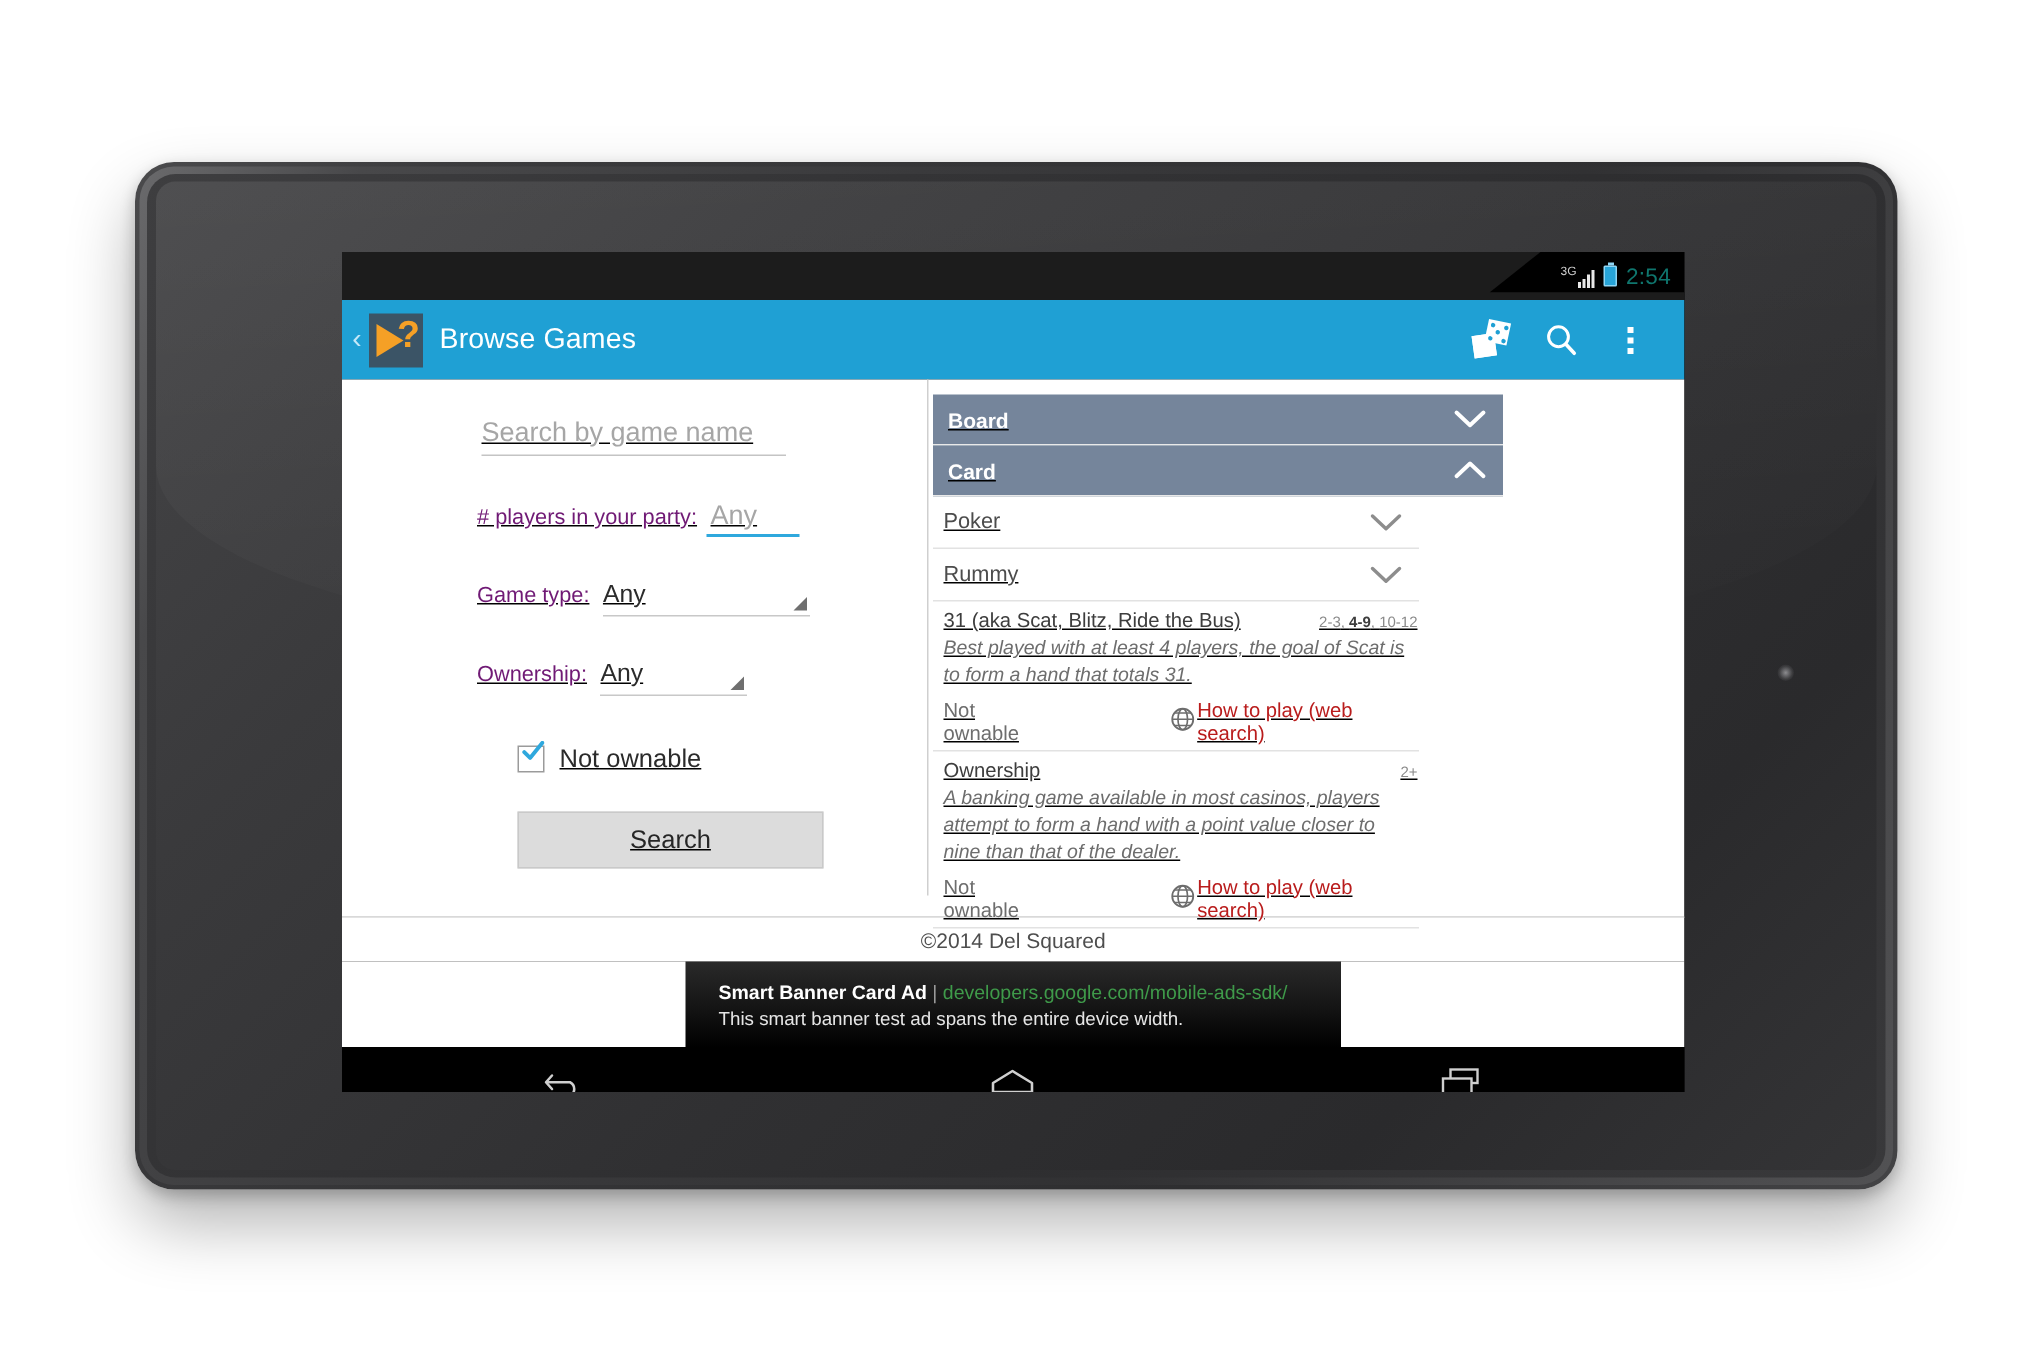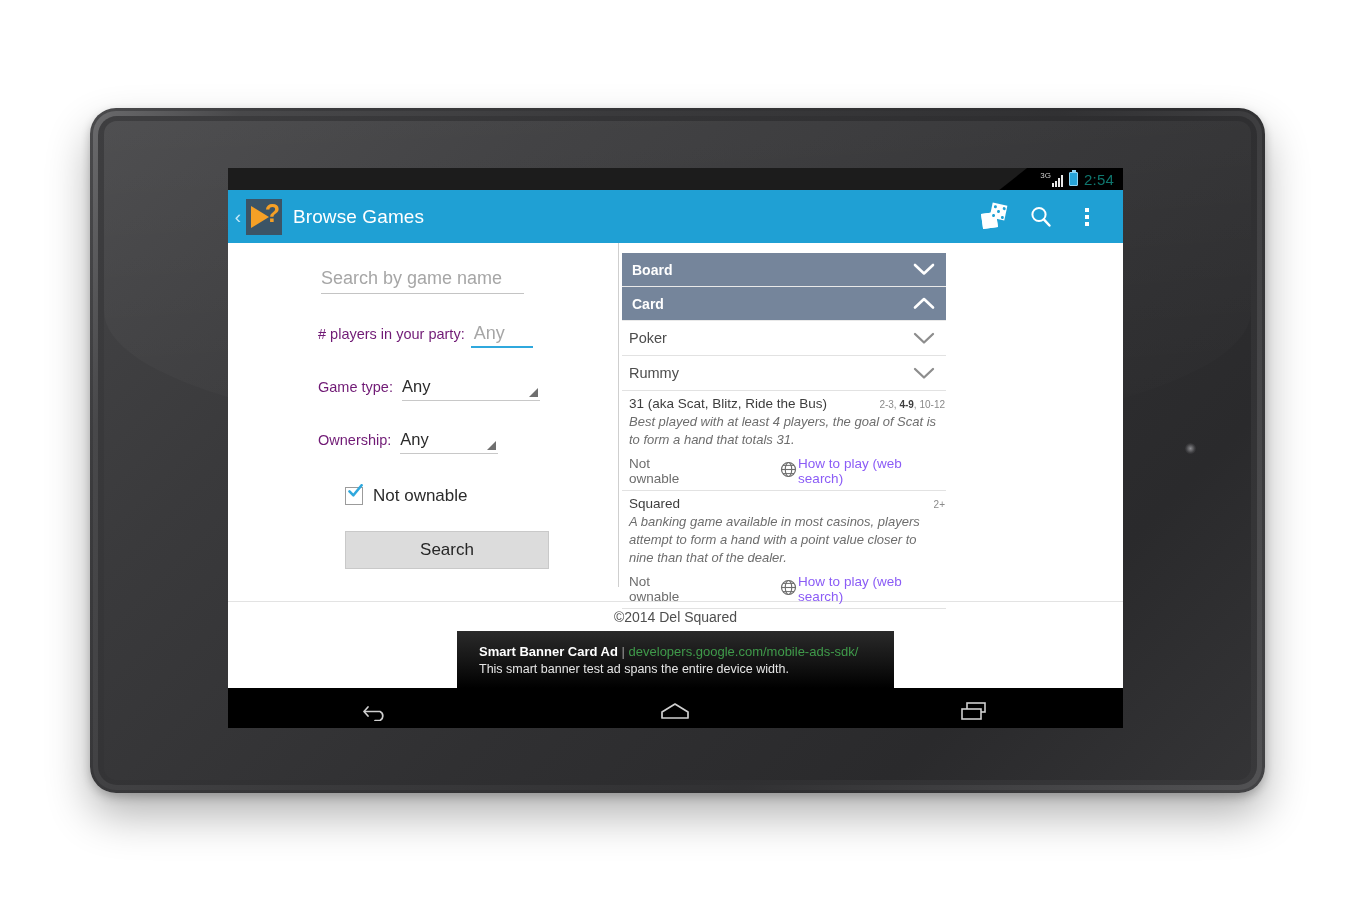"3G" .statusbar { height: 22px -> 32px }
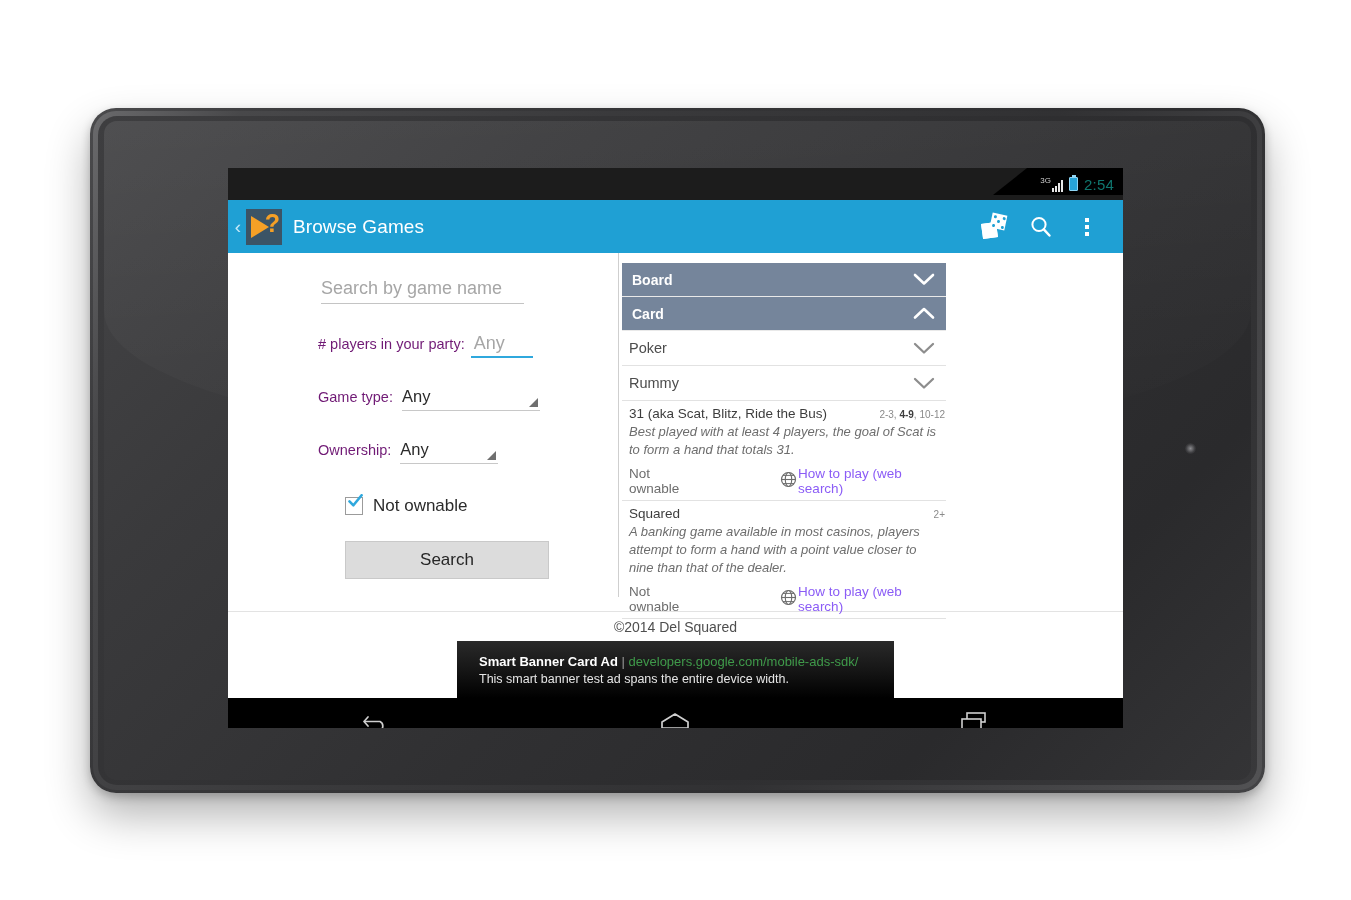"Search by game name" .content { text-decoration: none -> underline }
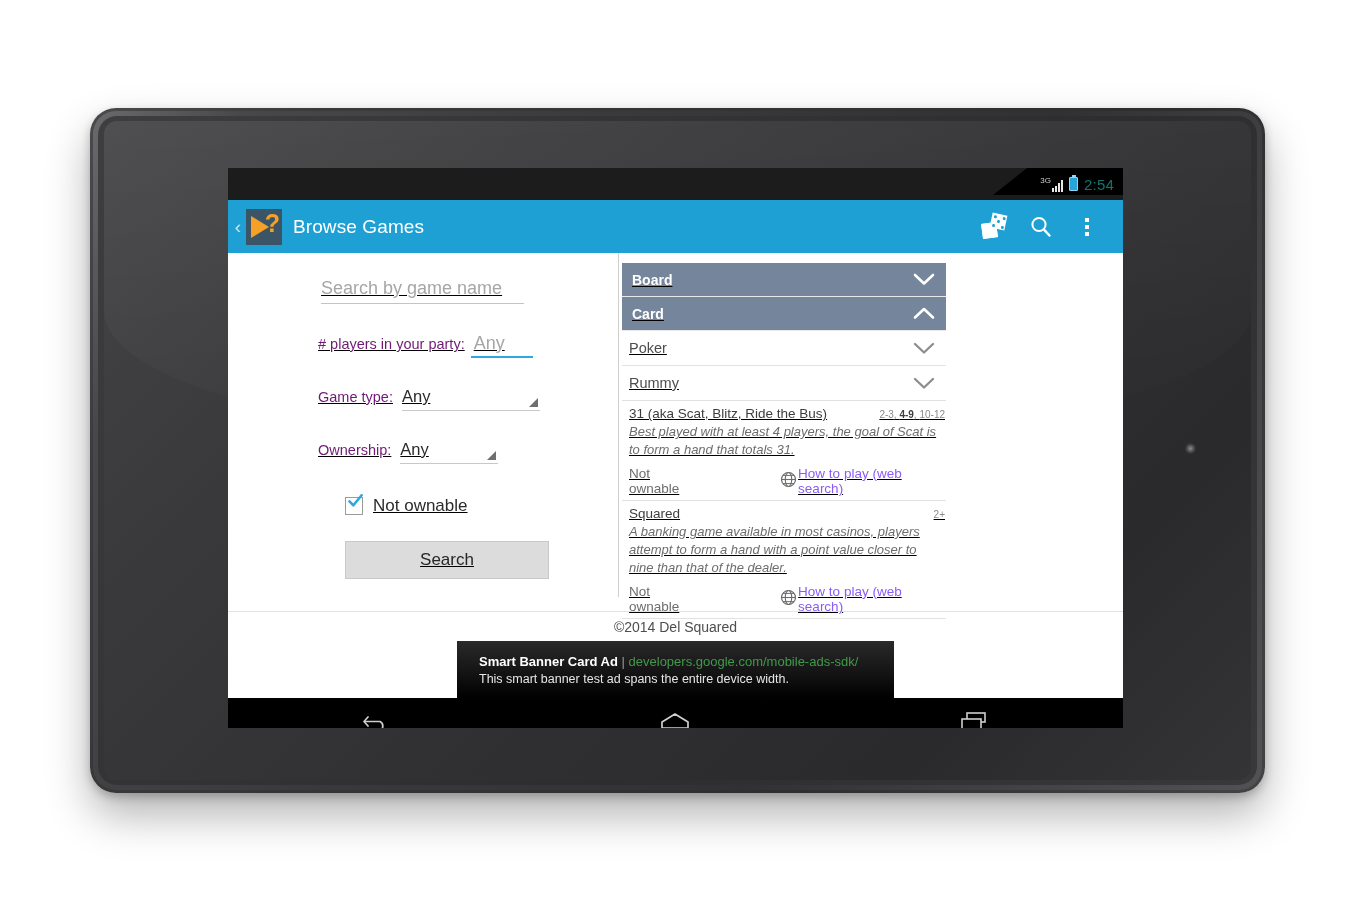"Board" .cat-header { width: 324px -> 380px }
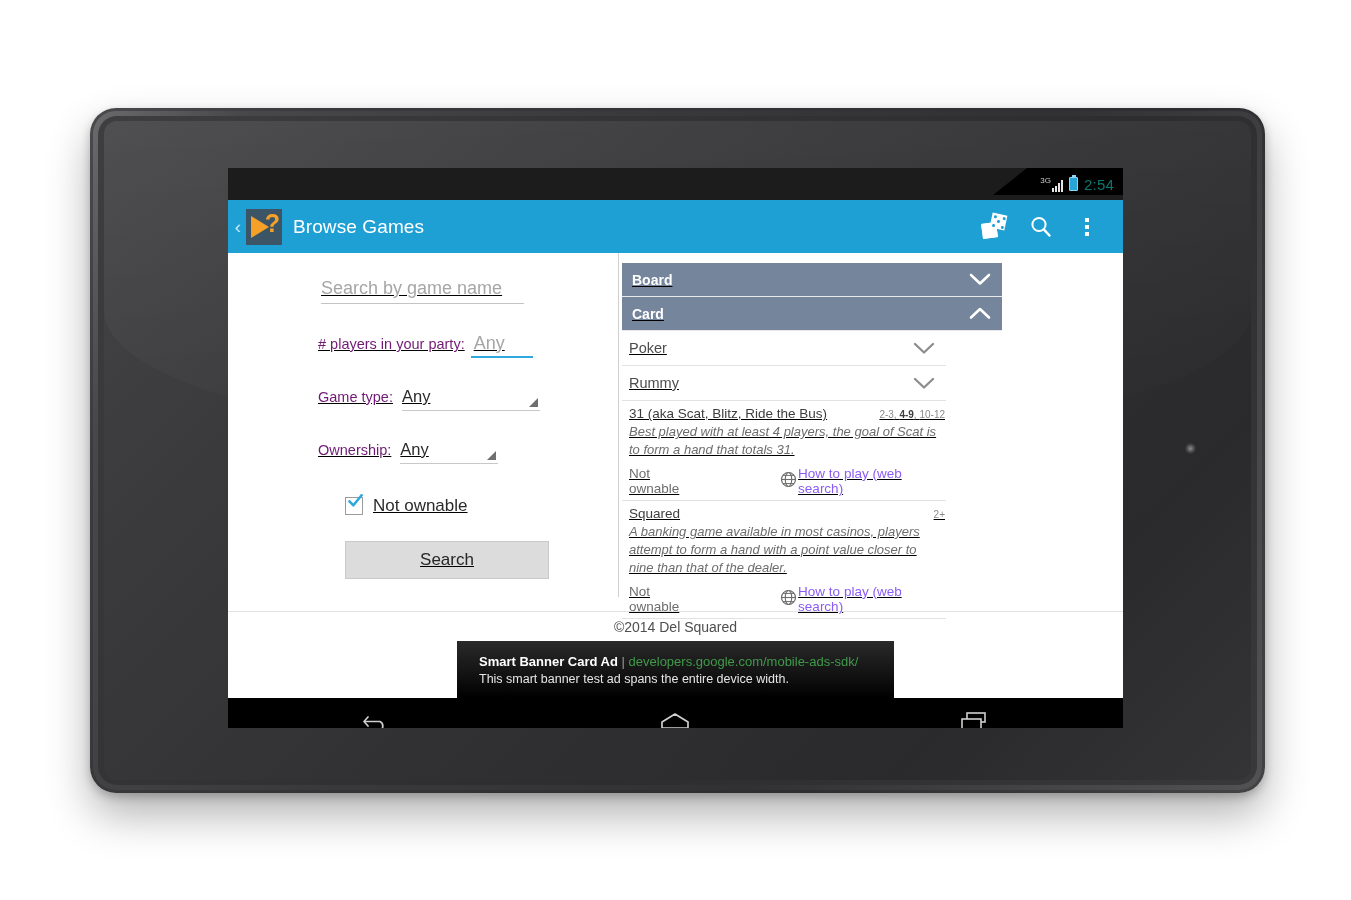"How to play (web search)" .game-web { color: #8b5cf6 -> #b91c1c }
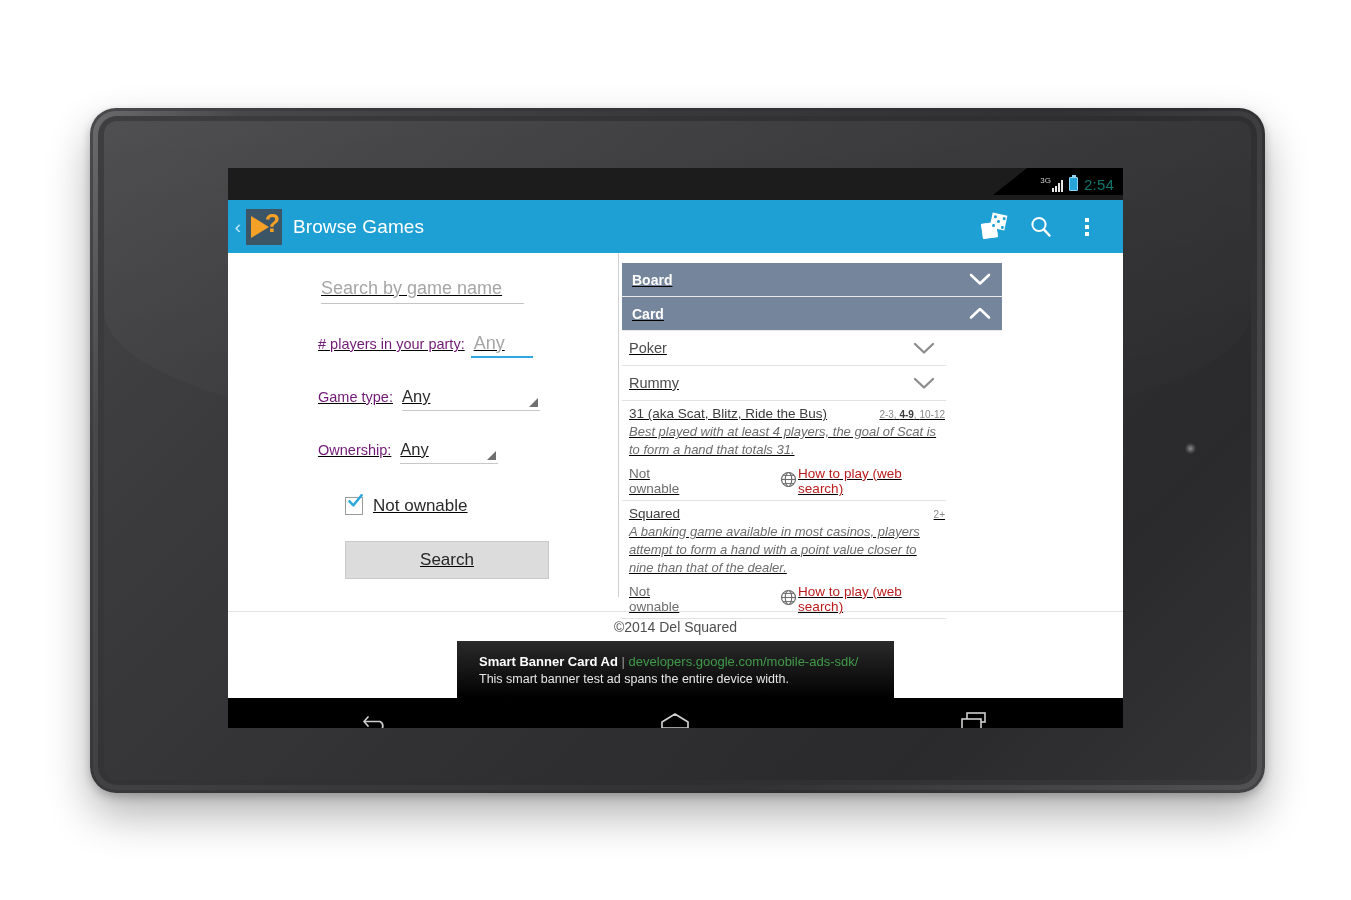"Squared" span.game-title { text: Squared -> Ownership }
